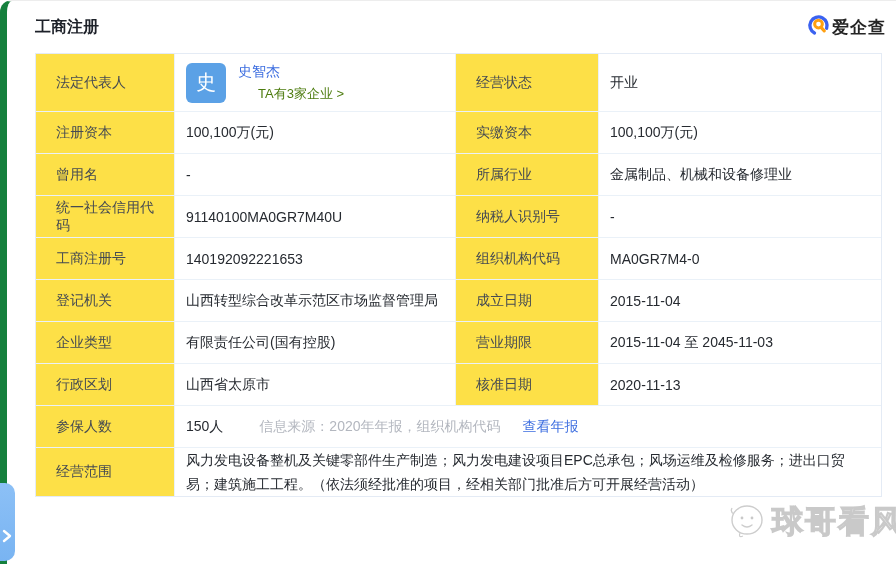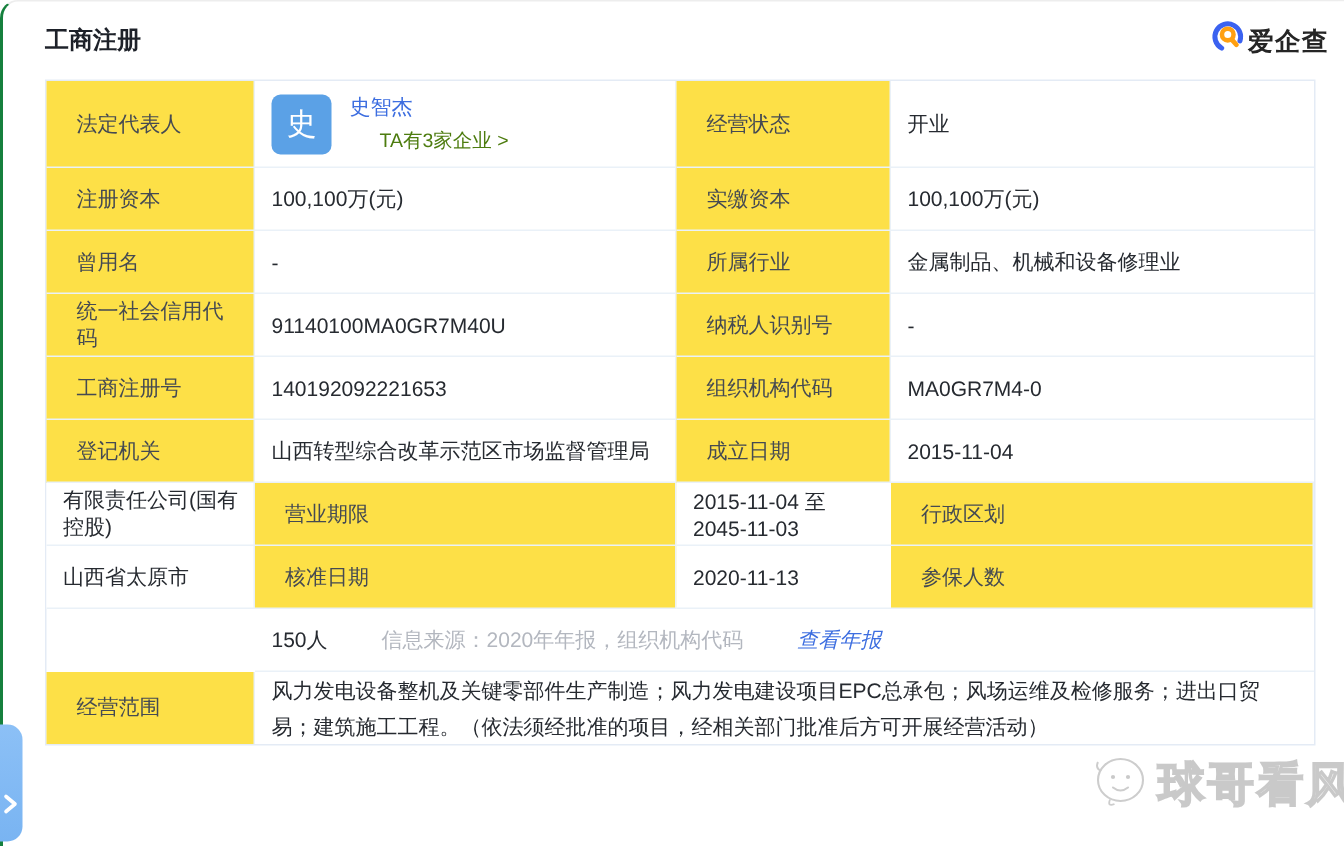"工商注册" .page { border-left: 2px solid #15803d -> 7px solid #15803d }
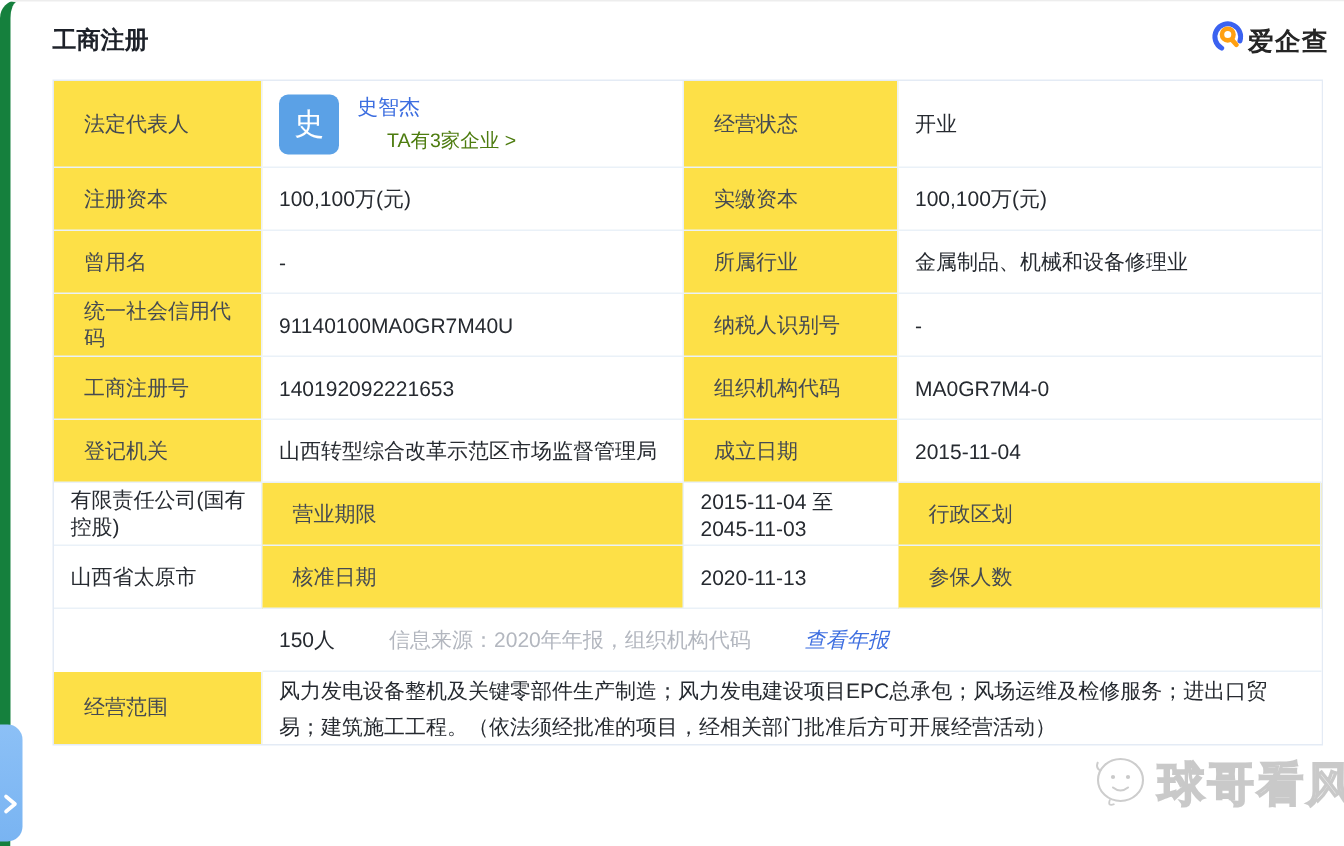"企业类型" div.cell { html: none -> <div>企业类型</div> }
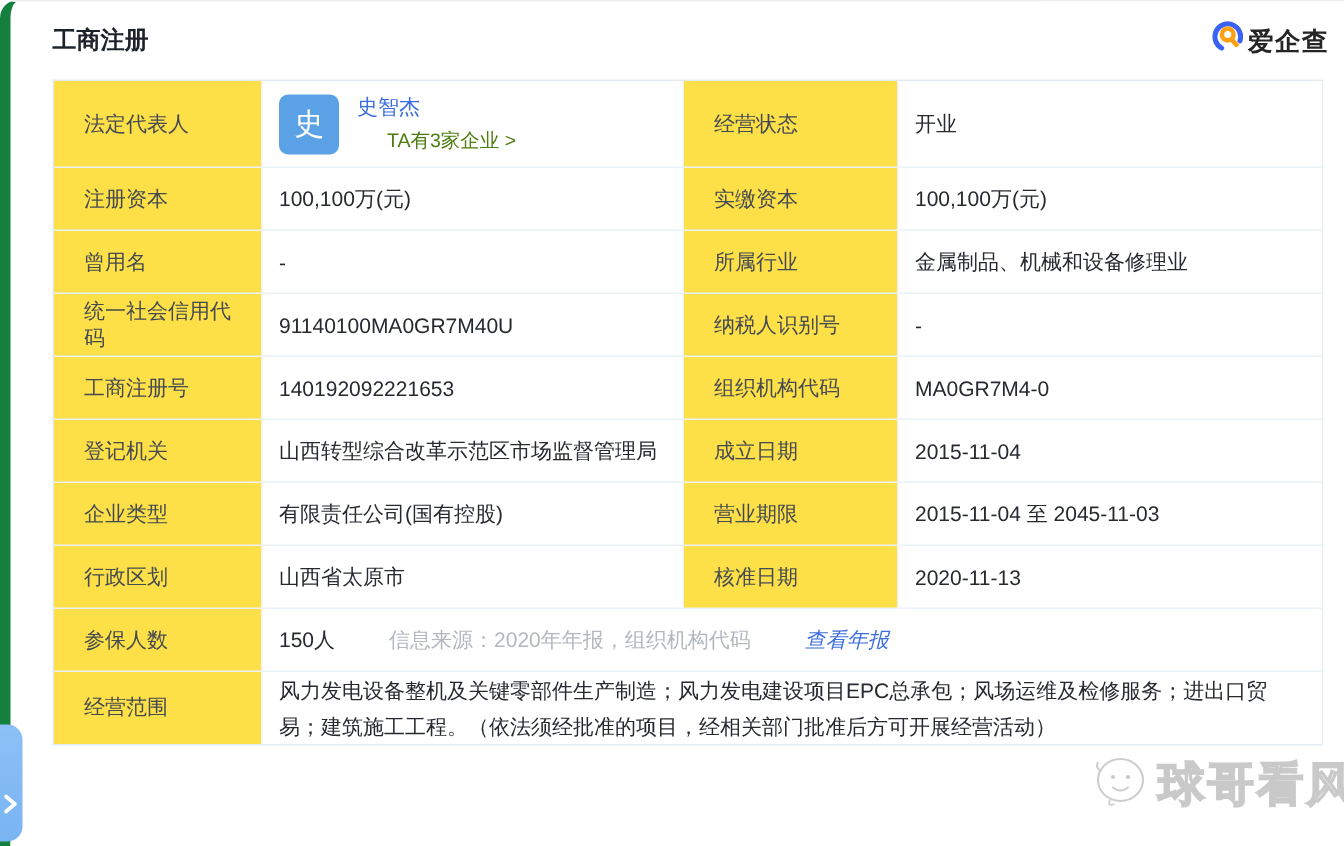"查看年报" .inline-link { font-style: italic -> none; margin-left: 36px -> 22px }
